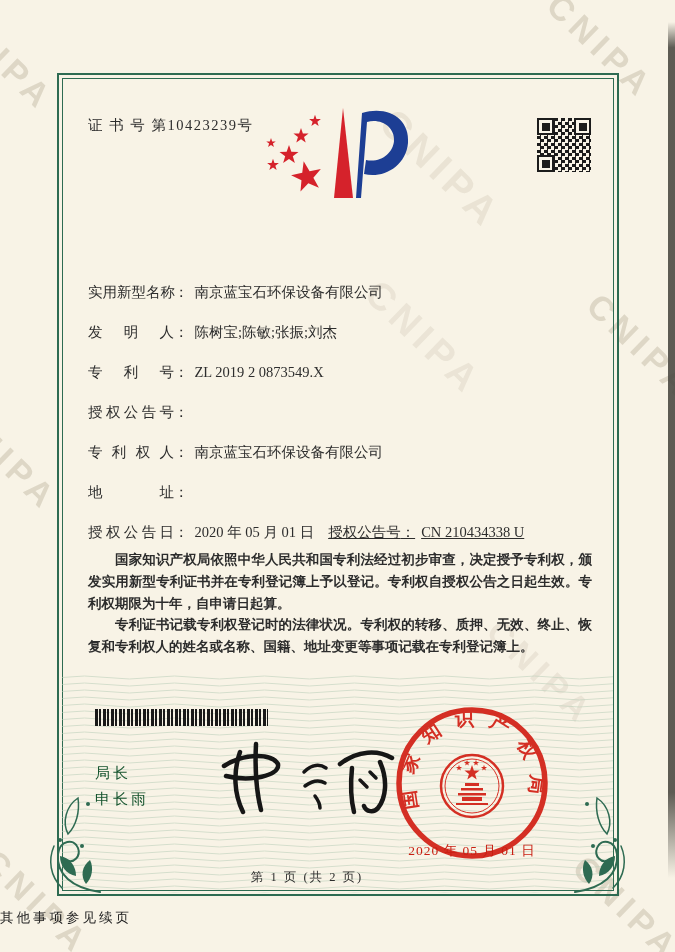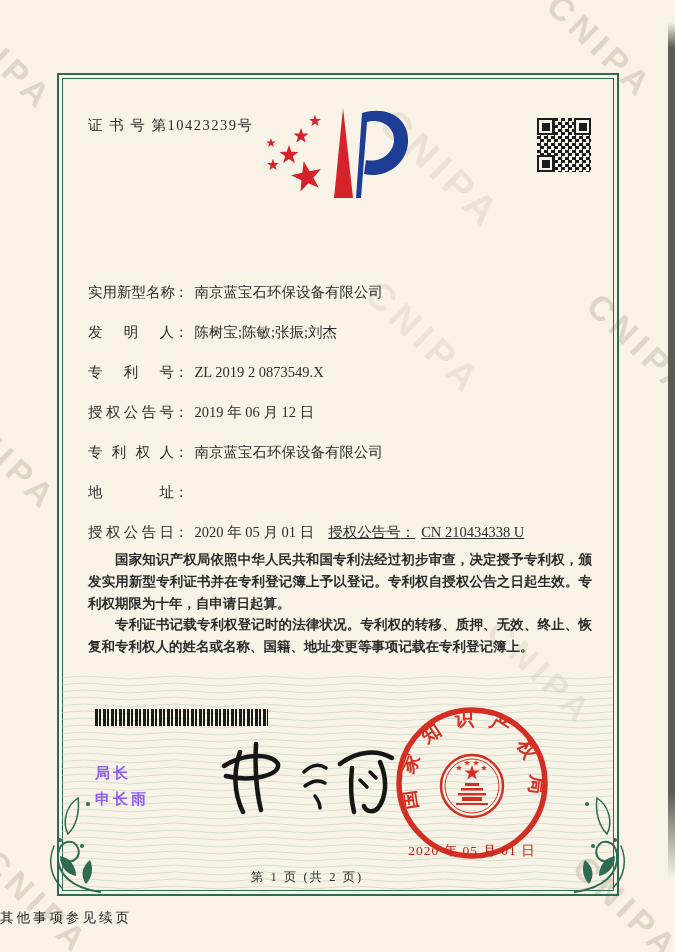"2019 年 06 月 12" span.fvalue { html: <span>2019 年 06 月 12 日</span> -> none }
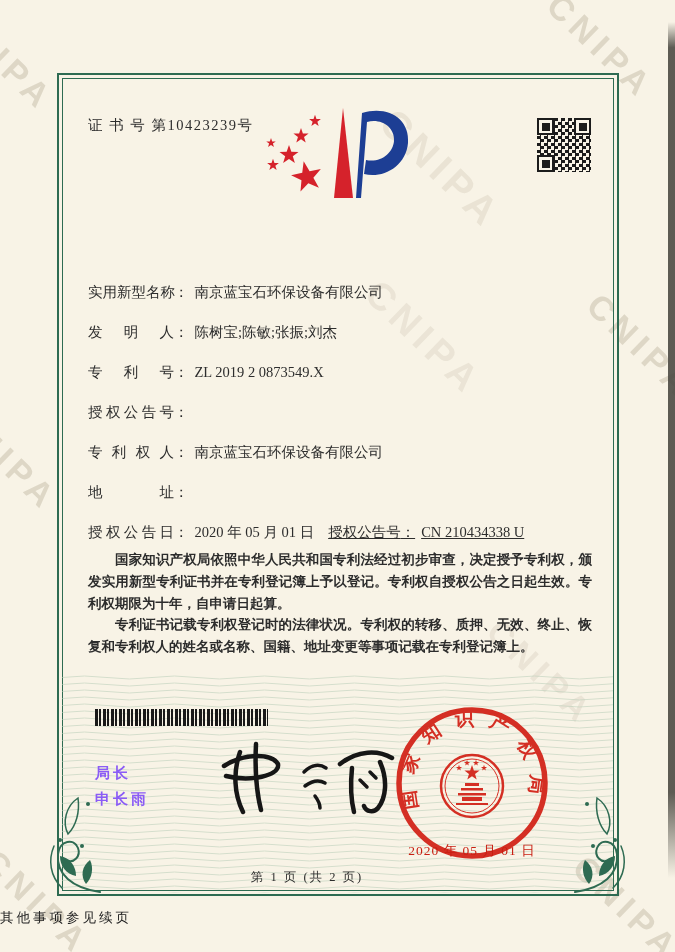"局长" .director { color: #8b5cf6 -> #14532d; font-weight: bold -> none }
